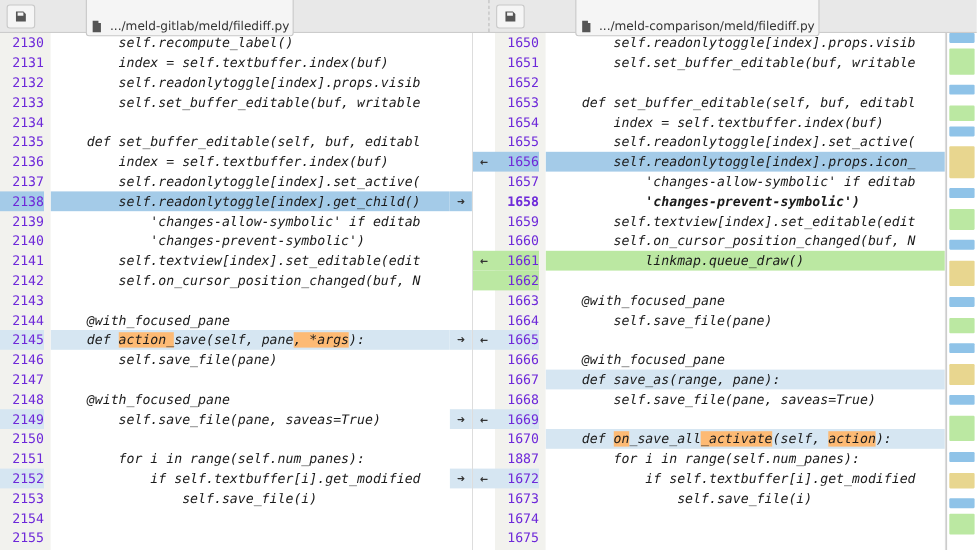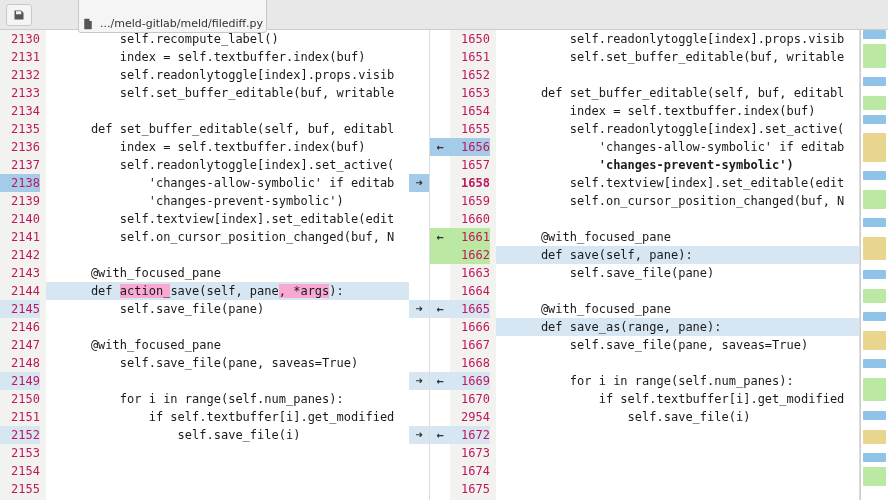".../meld-comparison/meld/filediff.py" div.tabpane { html: none -> <div> <button> <svg> <path></path> </svg> </button> <div> <svg> <path></path> </svg> <span>.../meld-comparison/meld/filediff.py</span> </div> </div> }
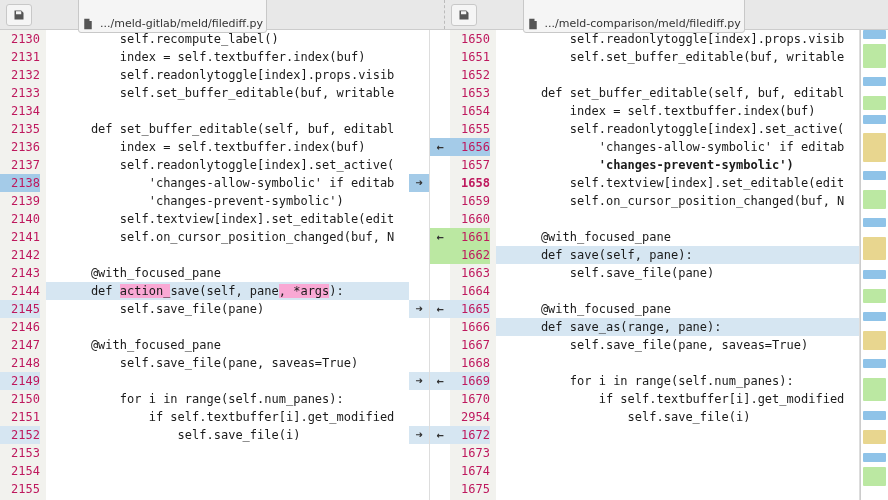"2130" .gutter { color: #be185d -> #6d28d9 }
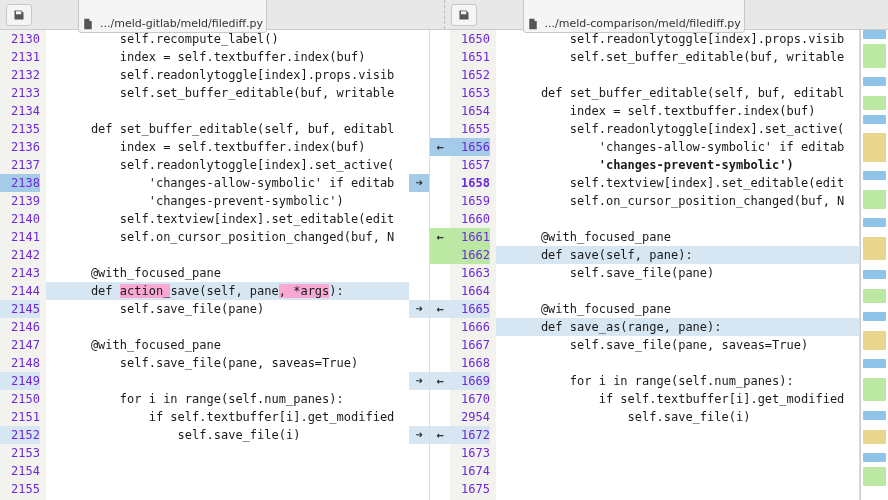"self.recompute_label()" .code .row { font-style: none -> italic; padding-left: 16px -> 4px }
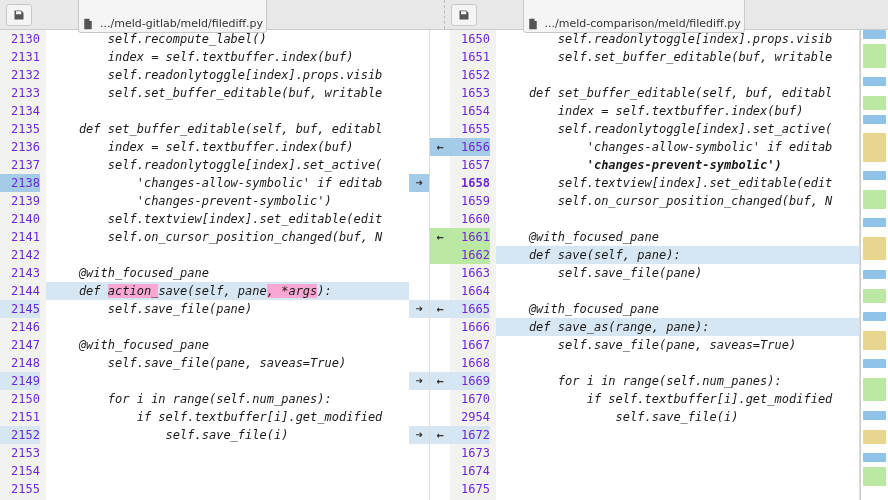"self.readonlytoggle[index].props.icon_" div.row { html: none -> <div> self.readonlytoggle[index].props.icon_</div> }
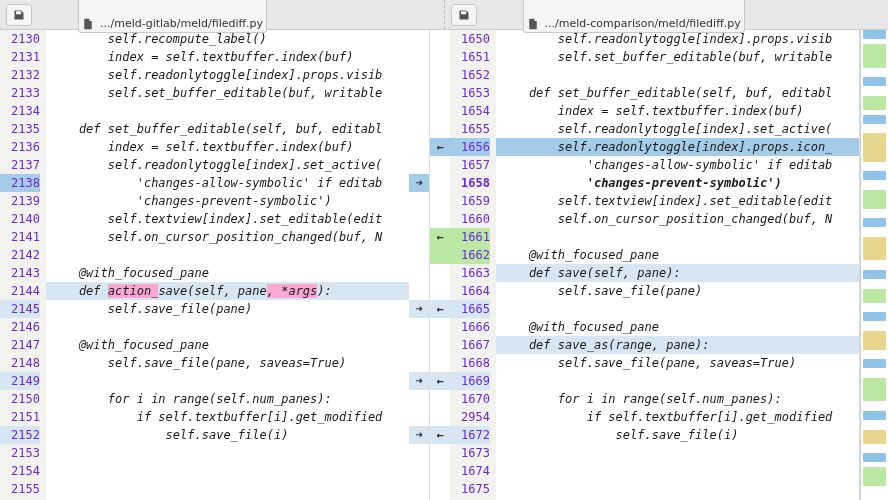"self.readonlytoggle[index].get_child()" div.row { html: none -> <div> self.readonlytoggle[index].get_child()</div> }
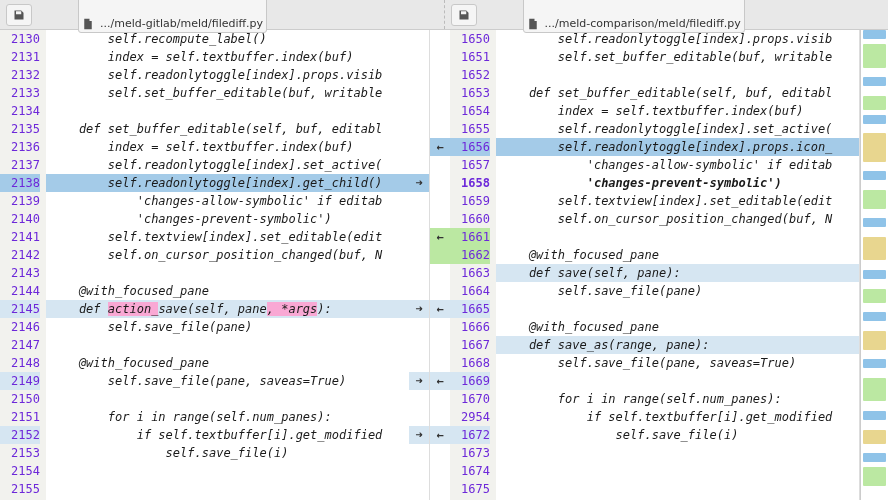"linkmap.queue_draw()" div.row { html: none -> <div> linkmap.queue_draw()</div> }
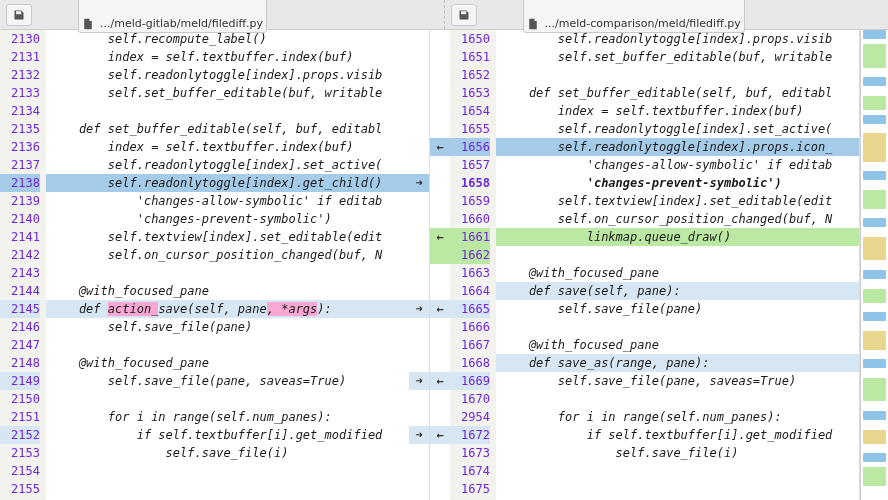"def save(self, pane):" div.row { html: <div> def save(self, pane):</div> -> none }
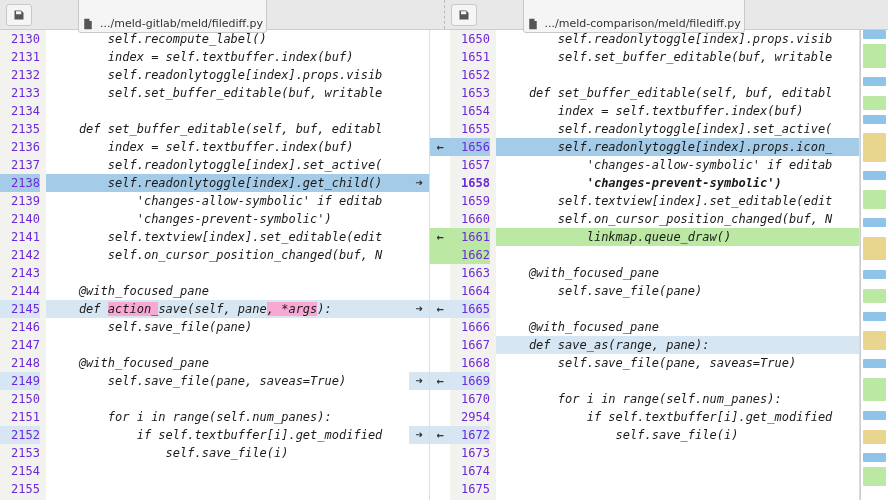"action_" .tok-change { background: #f9a8d4 -> #fdba74 }
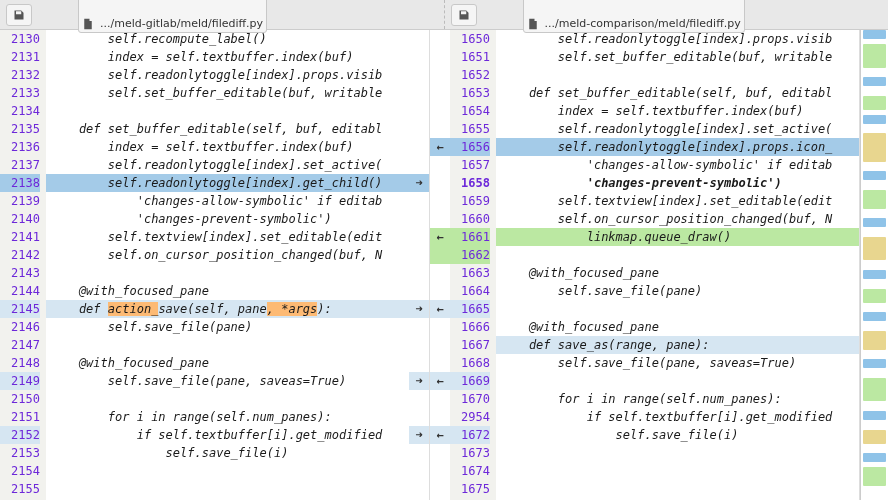"def on_save_all_activate(self, action):" div.row { html: none -> <div><span> def </span><span>on</span><span>_save_all</span><span>_activate</span><span>(self, </span><span>action</span><span>):</span></div> }
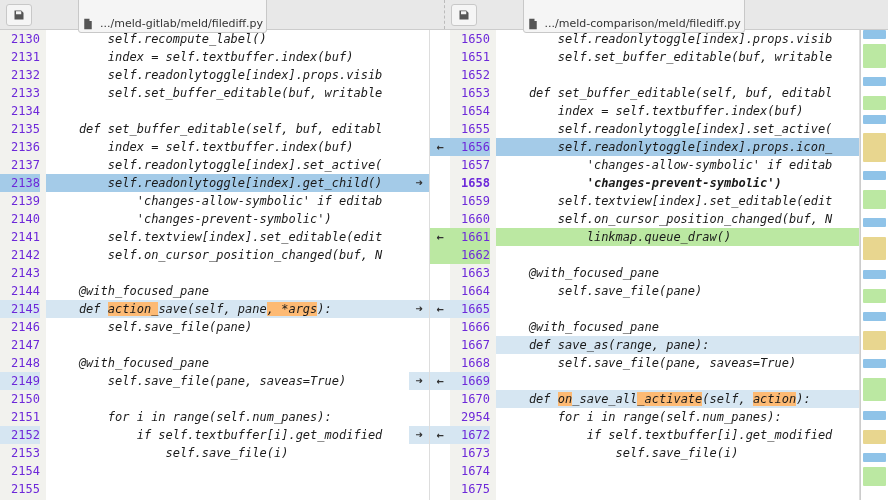"2954" div.row { text: 2954 -> 1887 }
